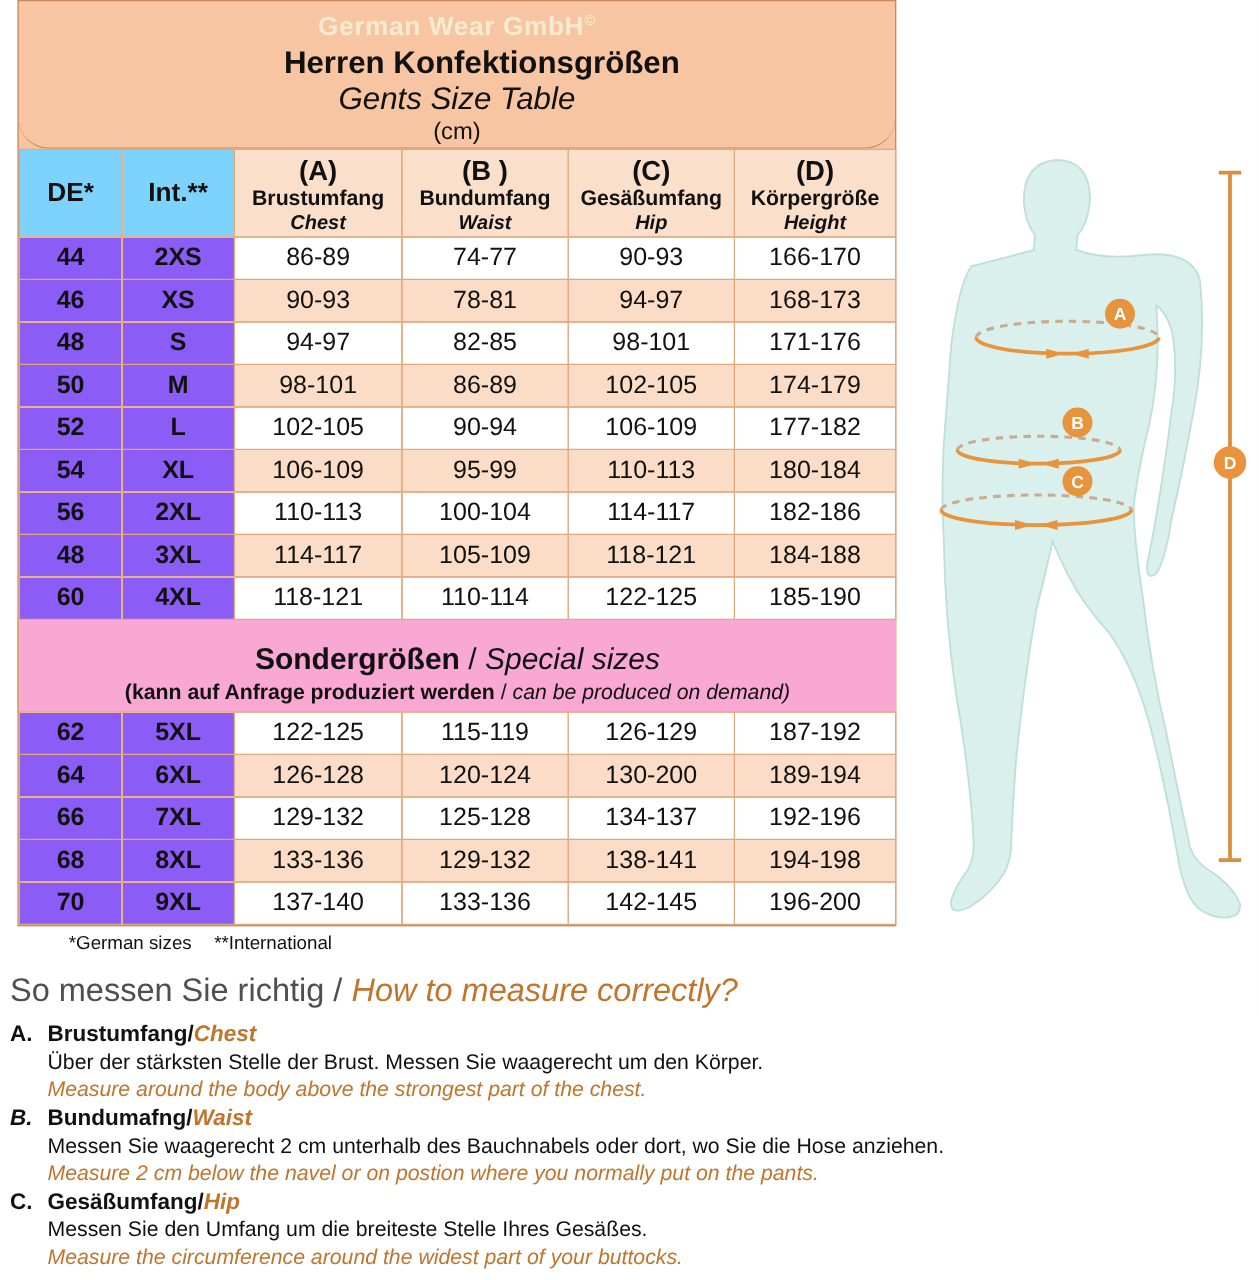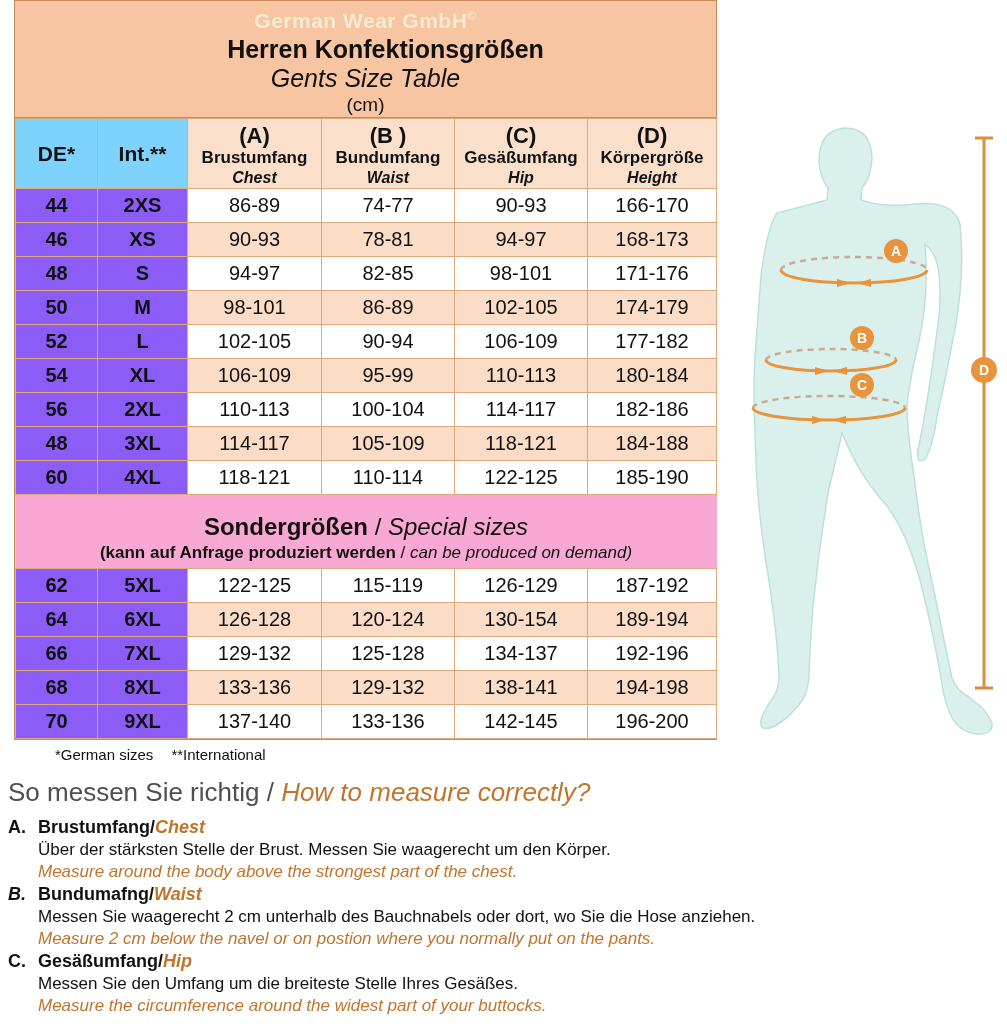"German Wear GmbH©" .title-block { border-radius: none -> 24px }
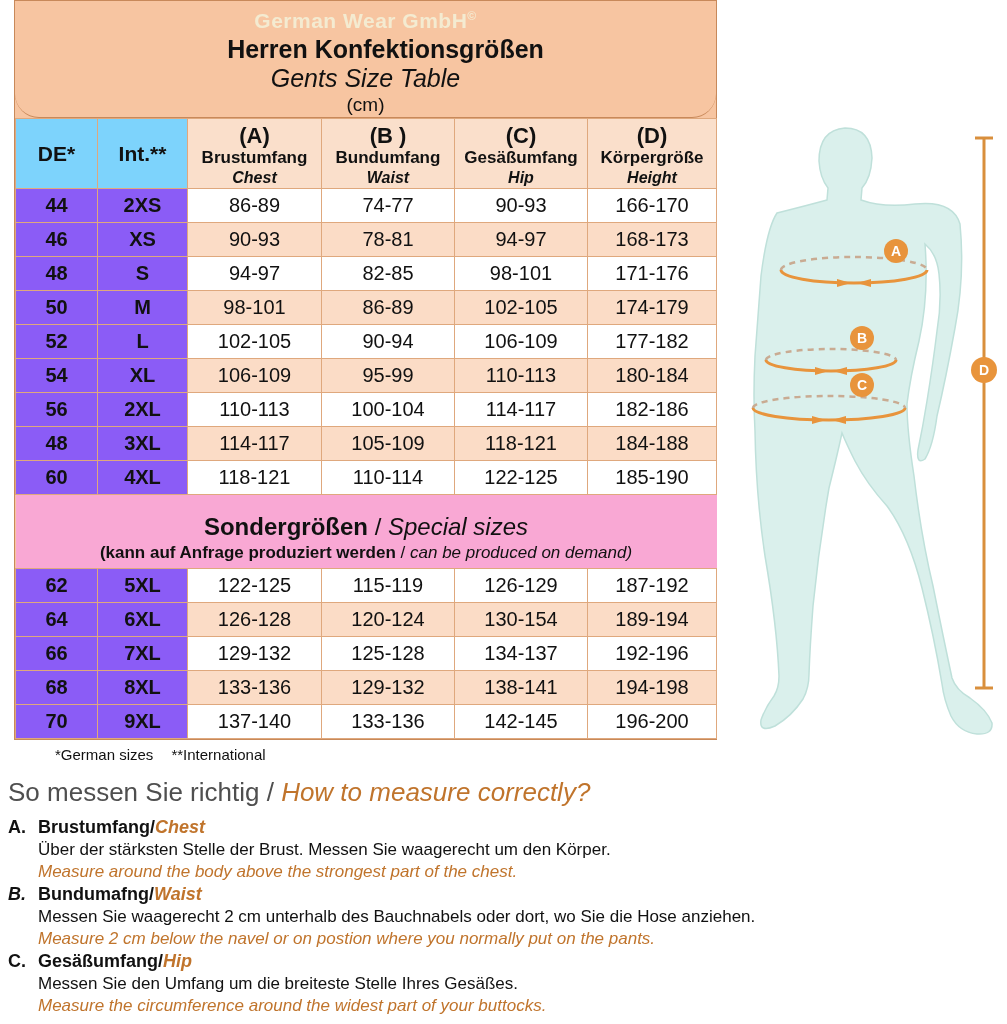"130-154" td.c-pink { text: 130-154 -> 130-200 }
